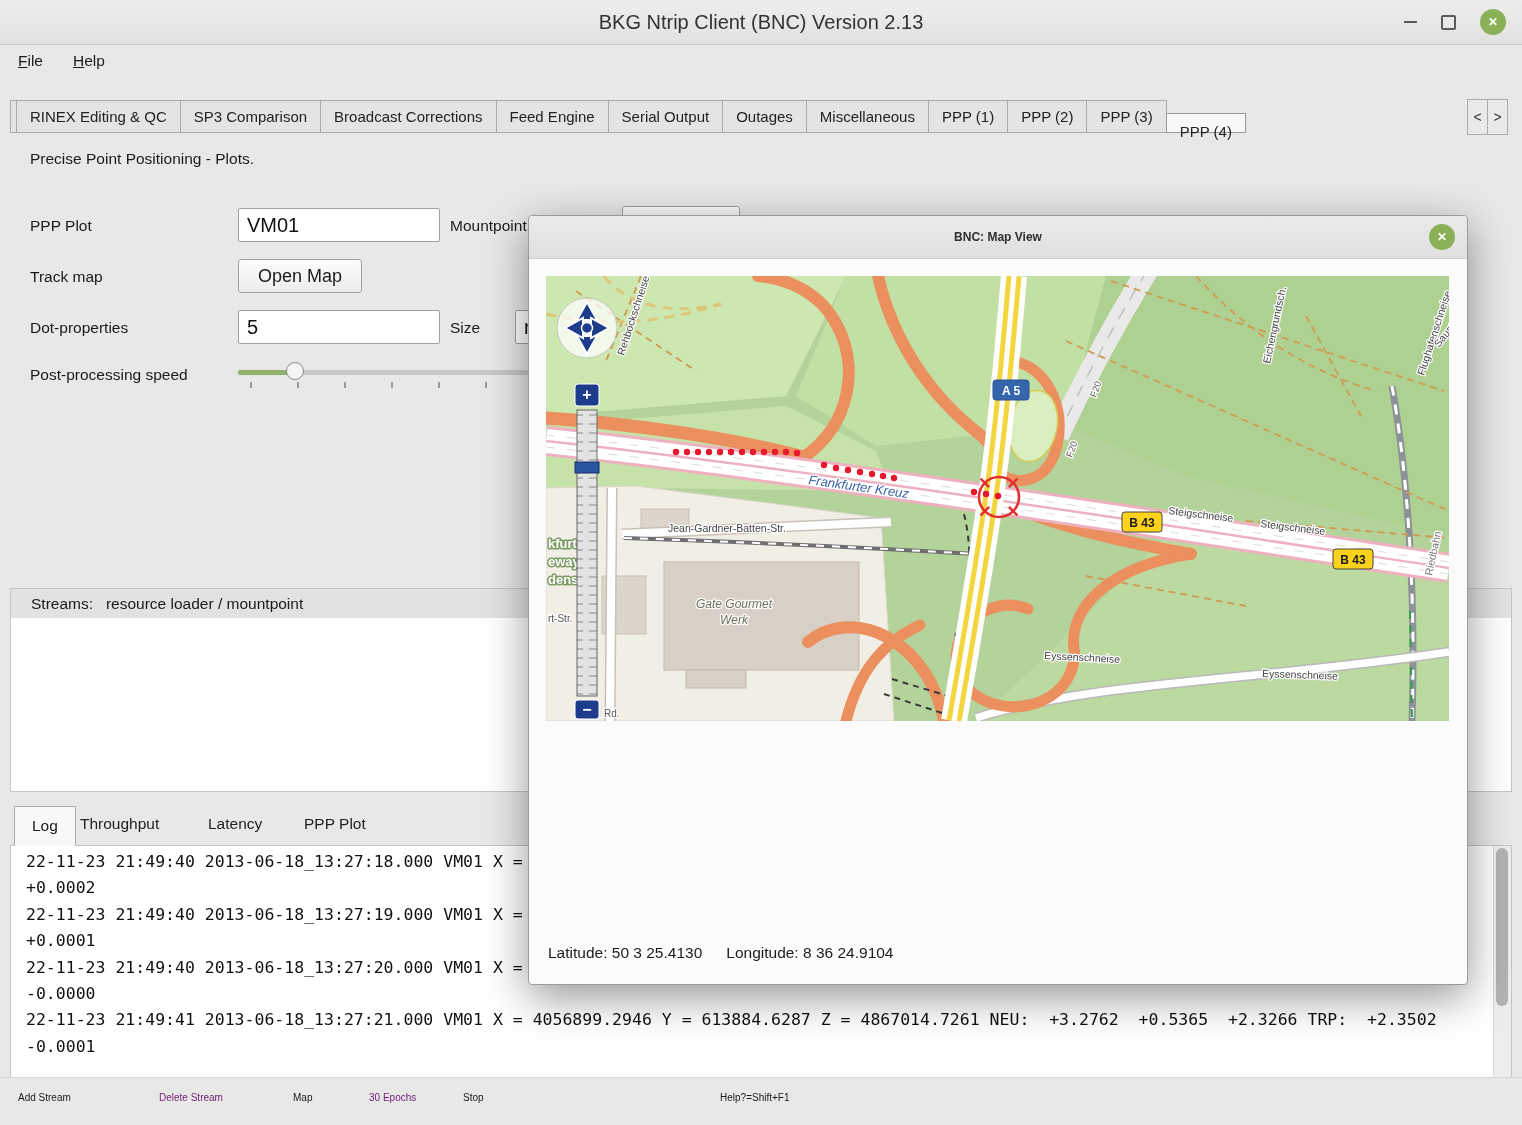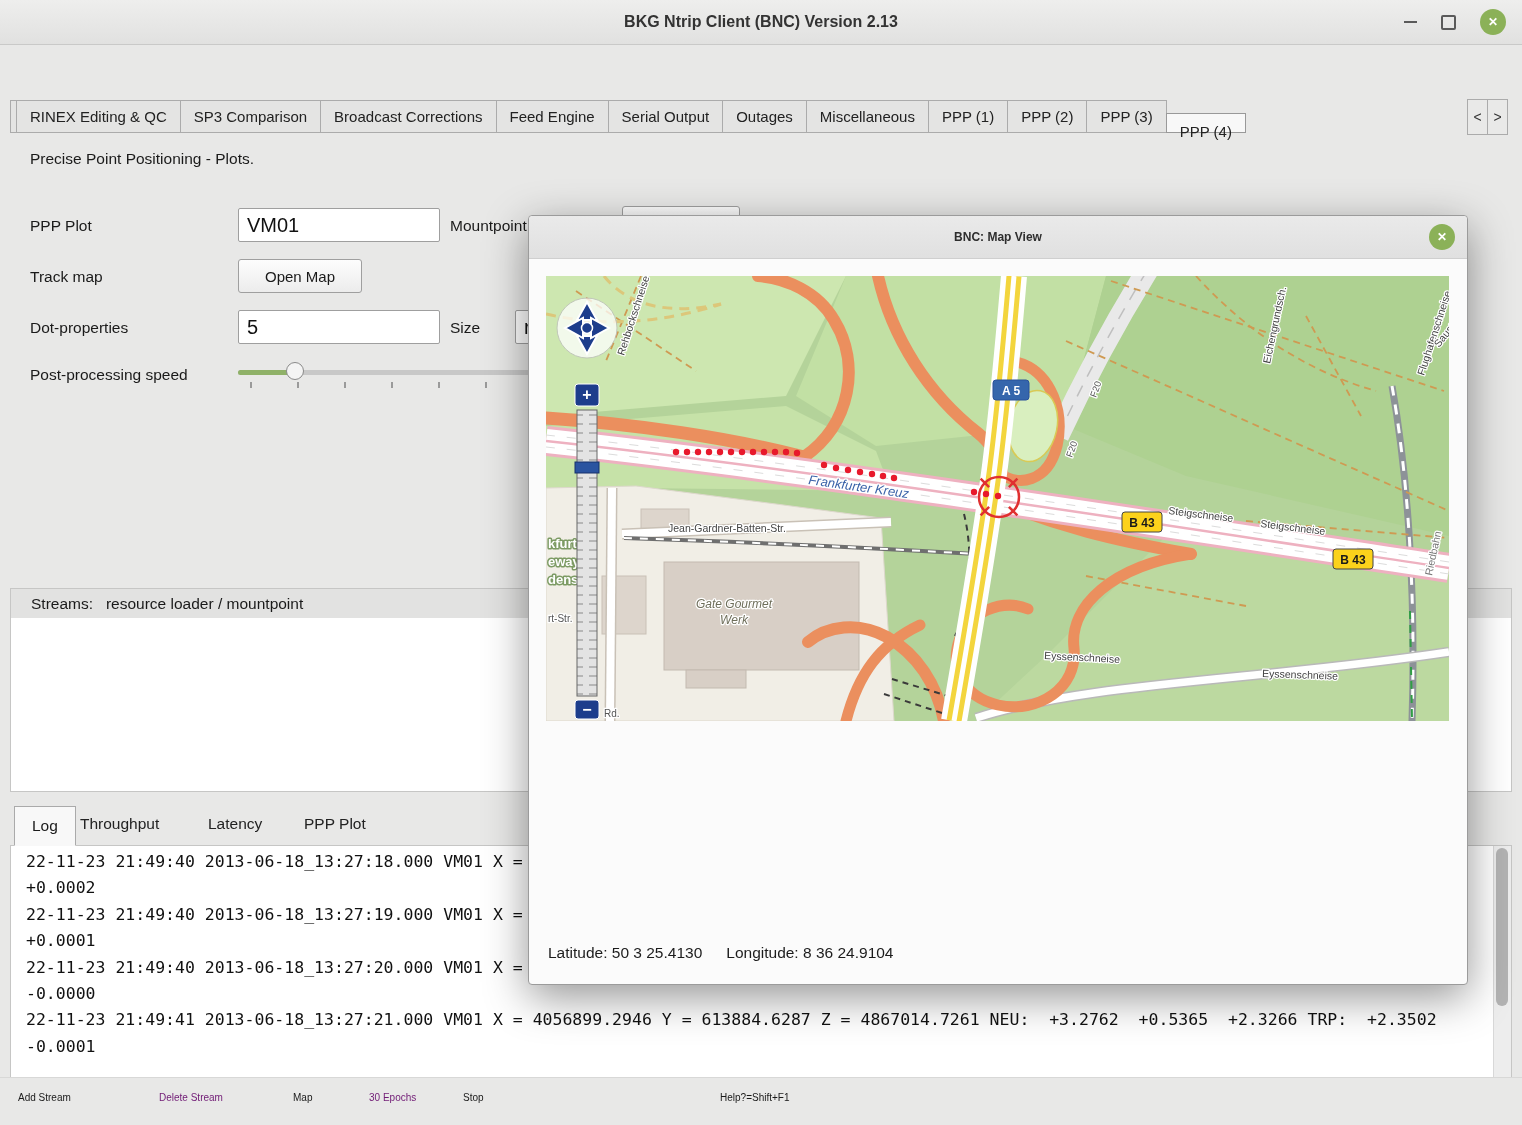"BKG Ntrip Client (BNC) Version" .title { font-size: 16px -> 20px; font-weight: bold -> normal }
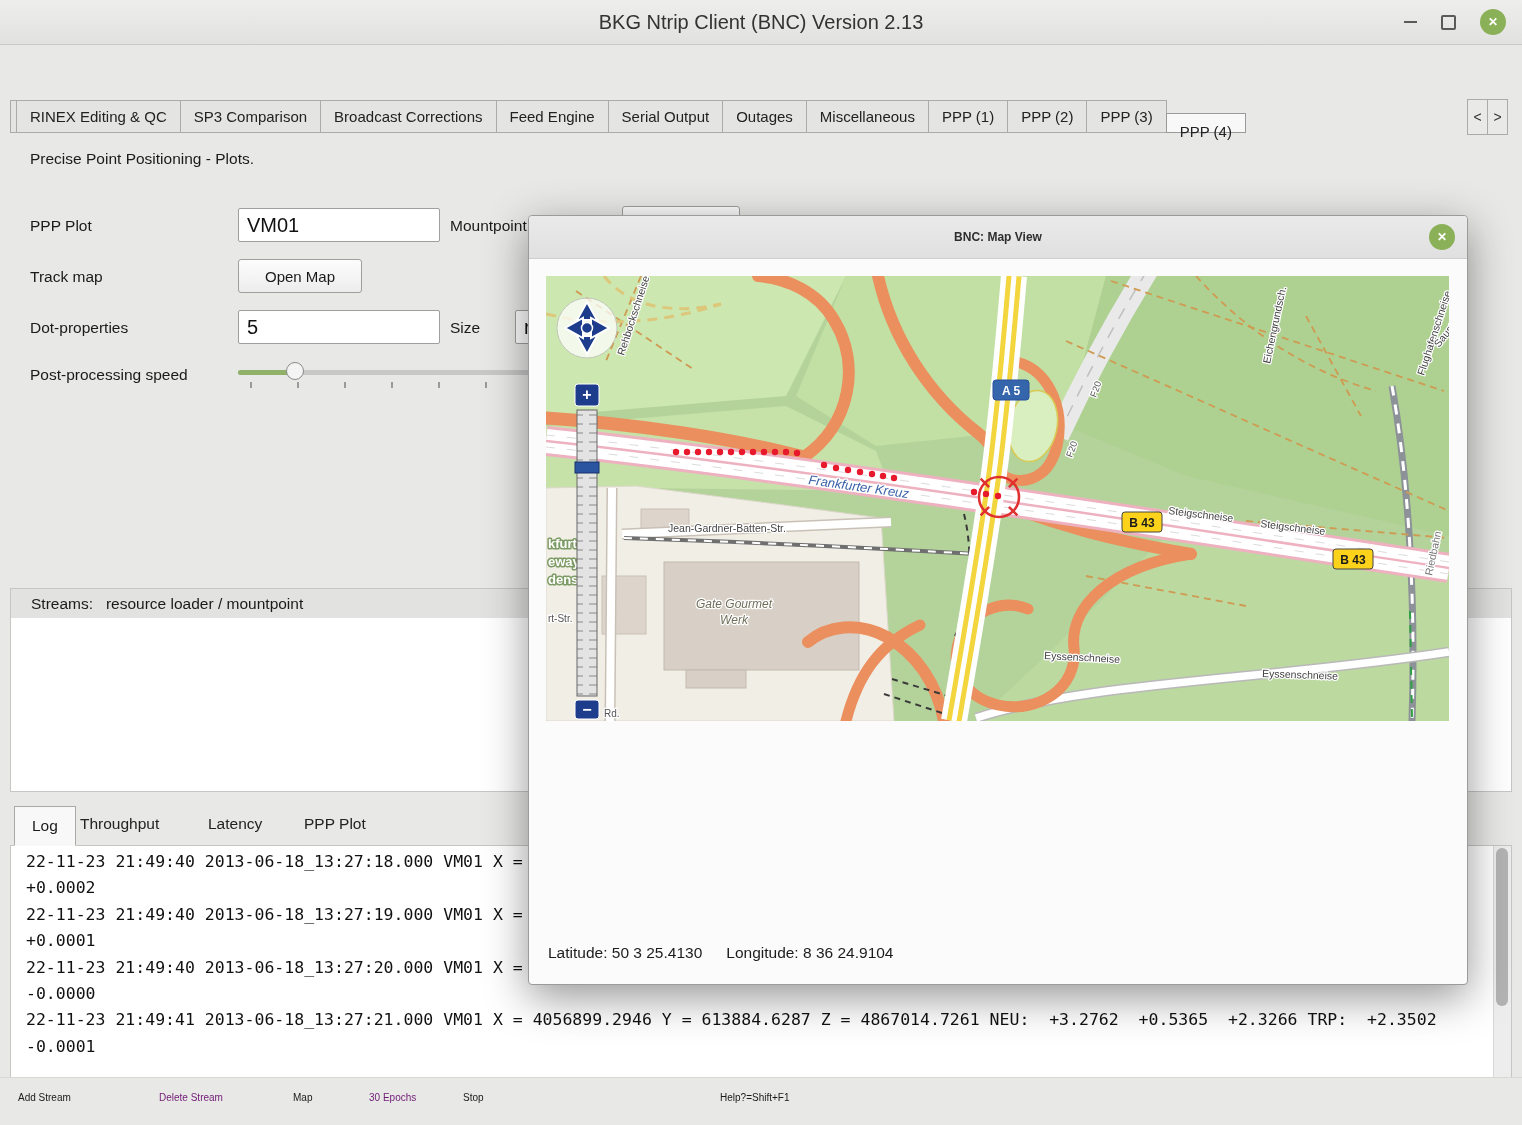"File" div.menubar { html: none -> <div> <span>File</span> <span>Help</span> </div> }
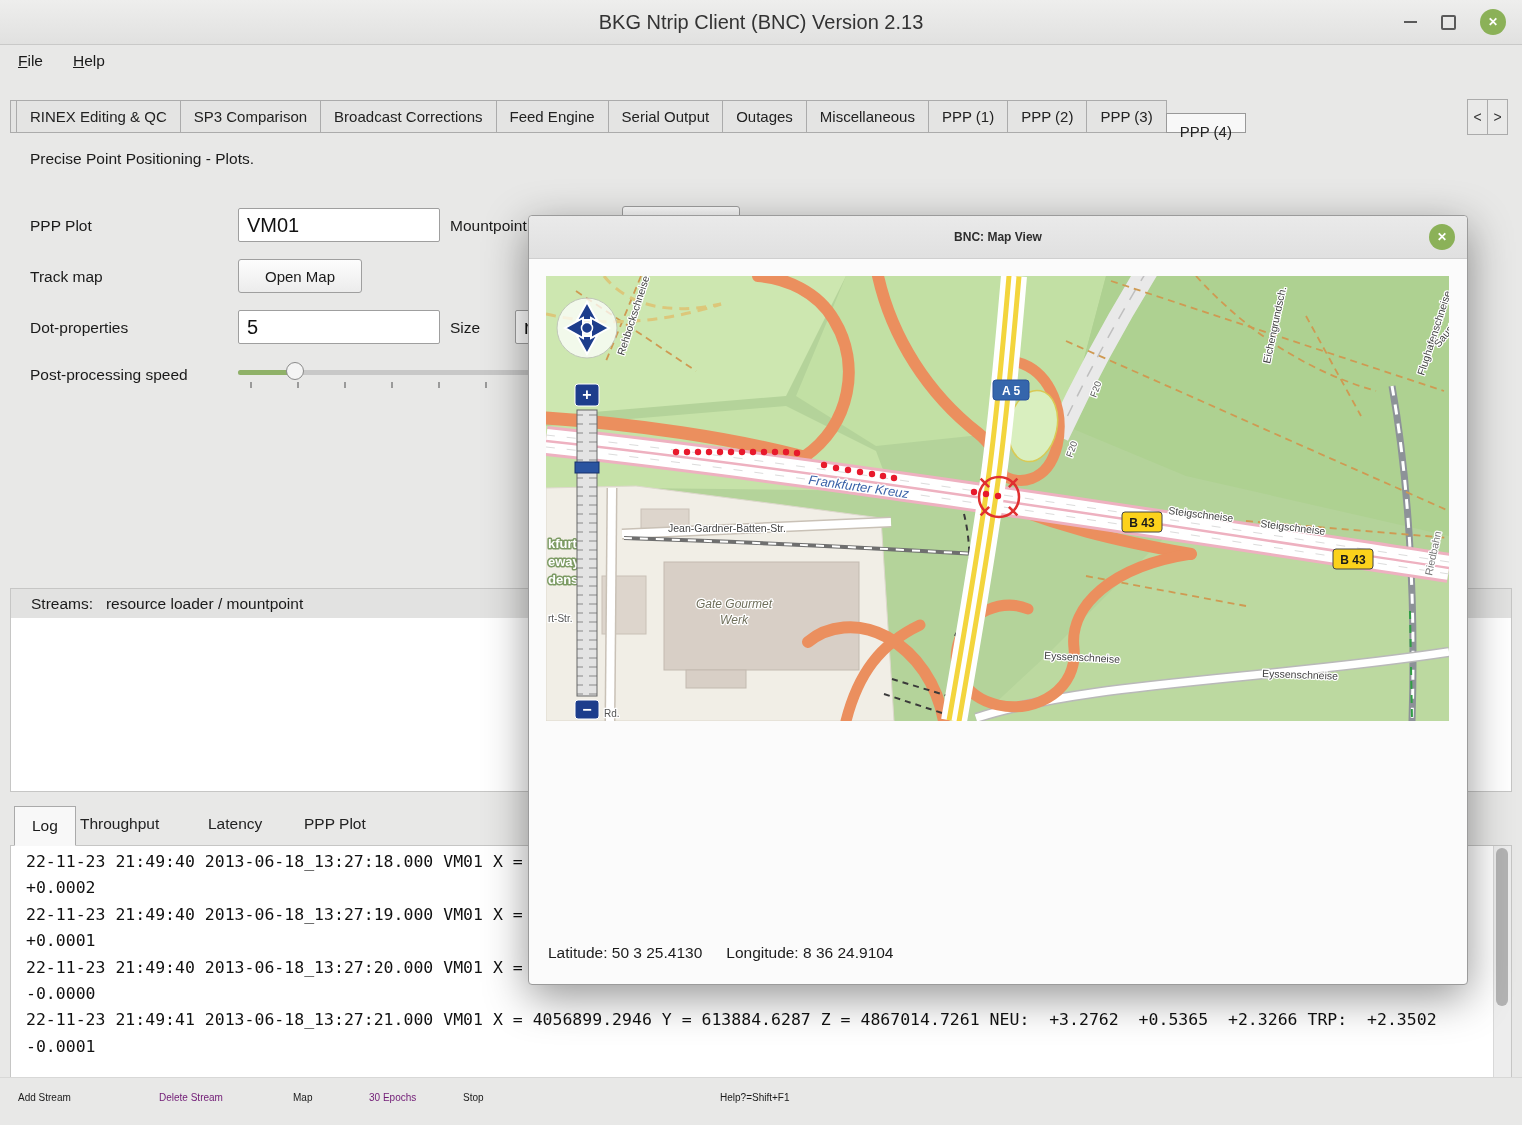"Open Map" .btn { font-size: 15px -> 18px }
